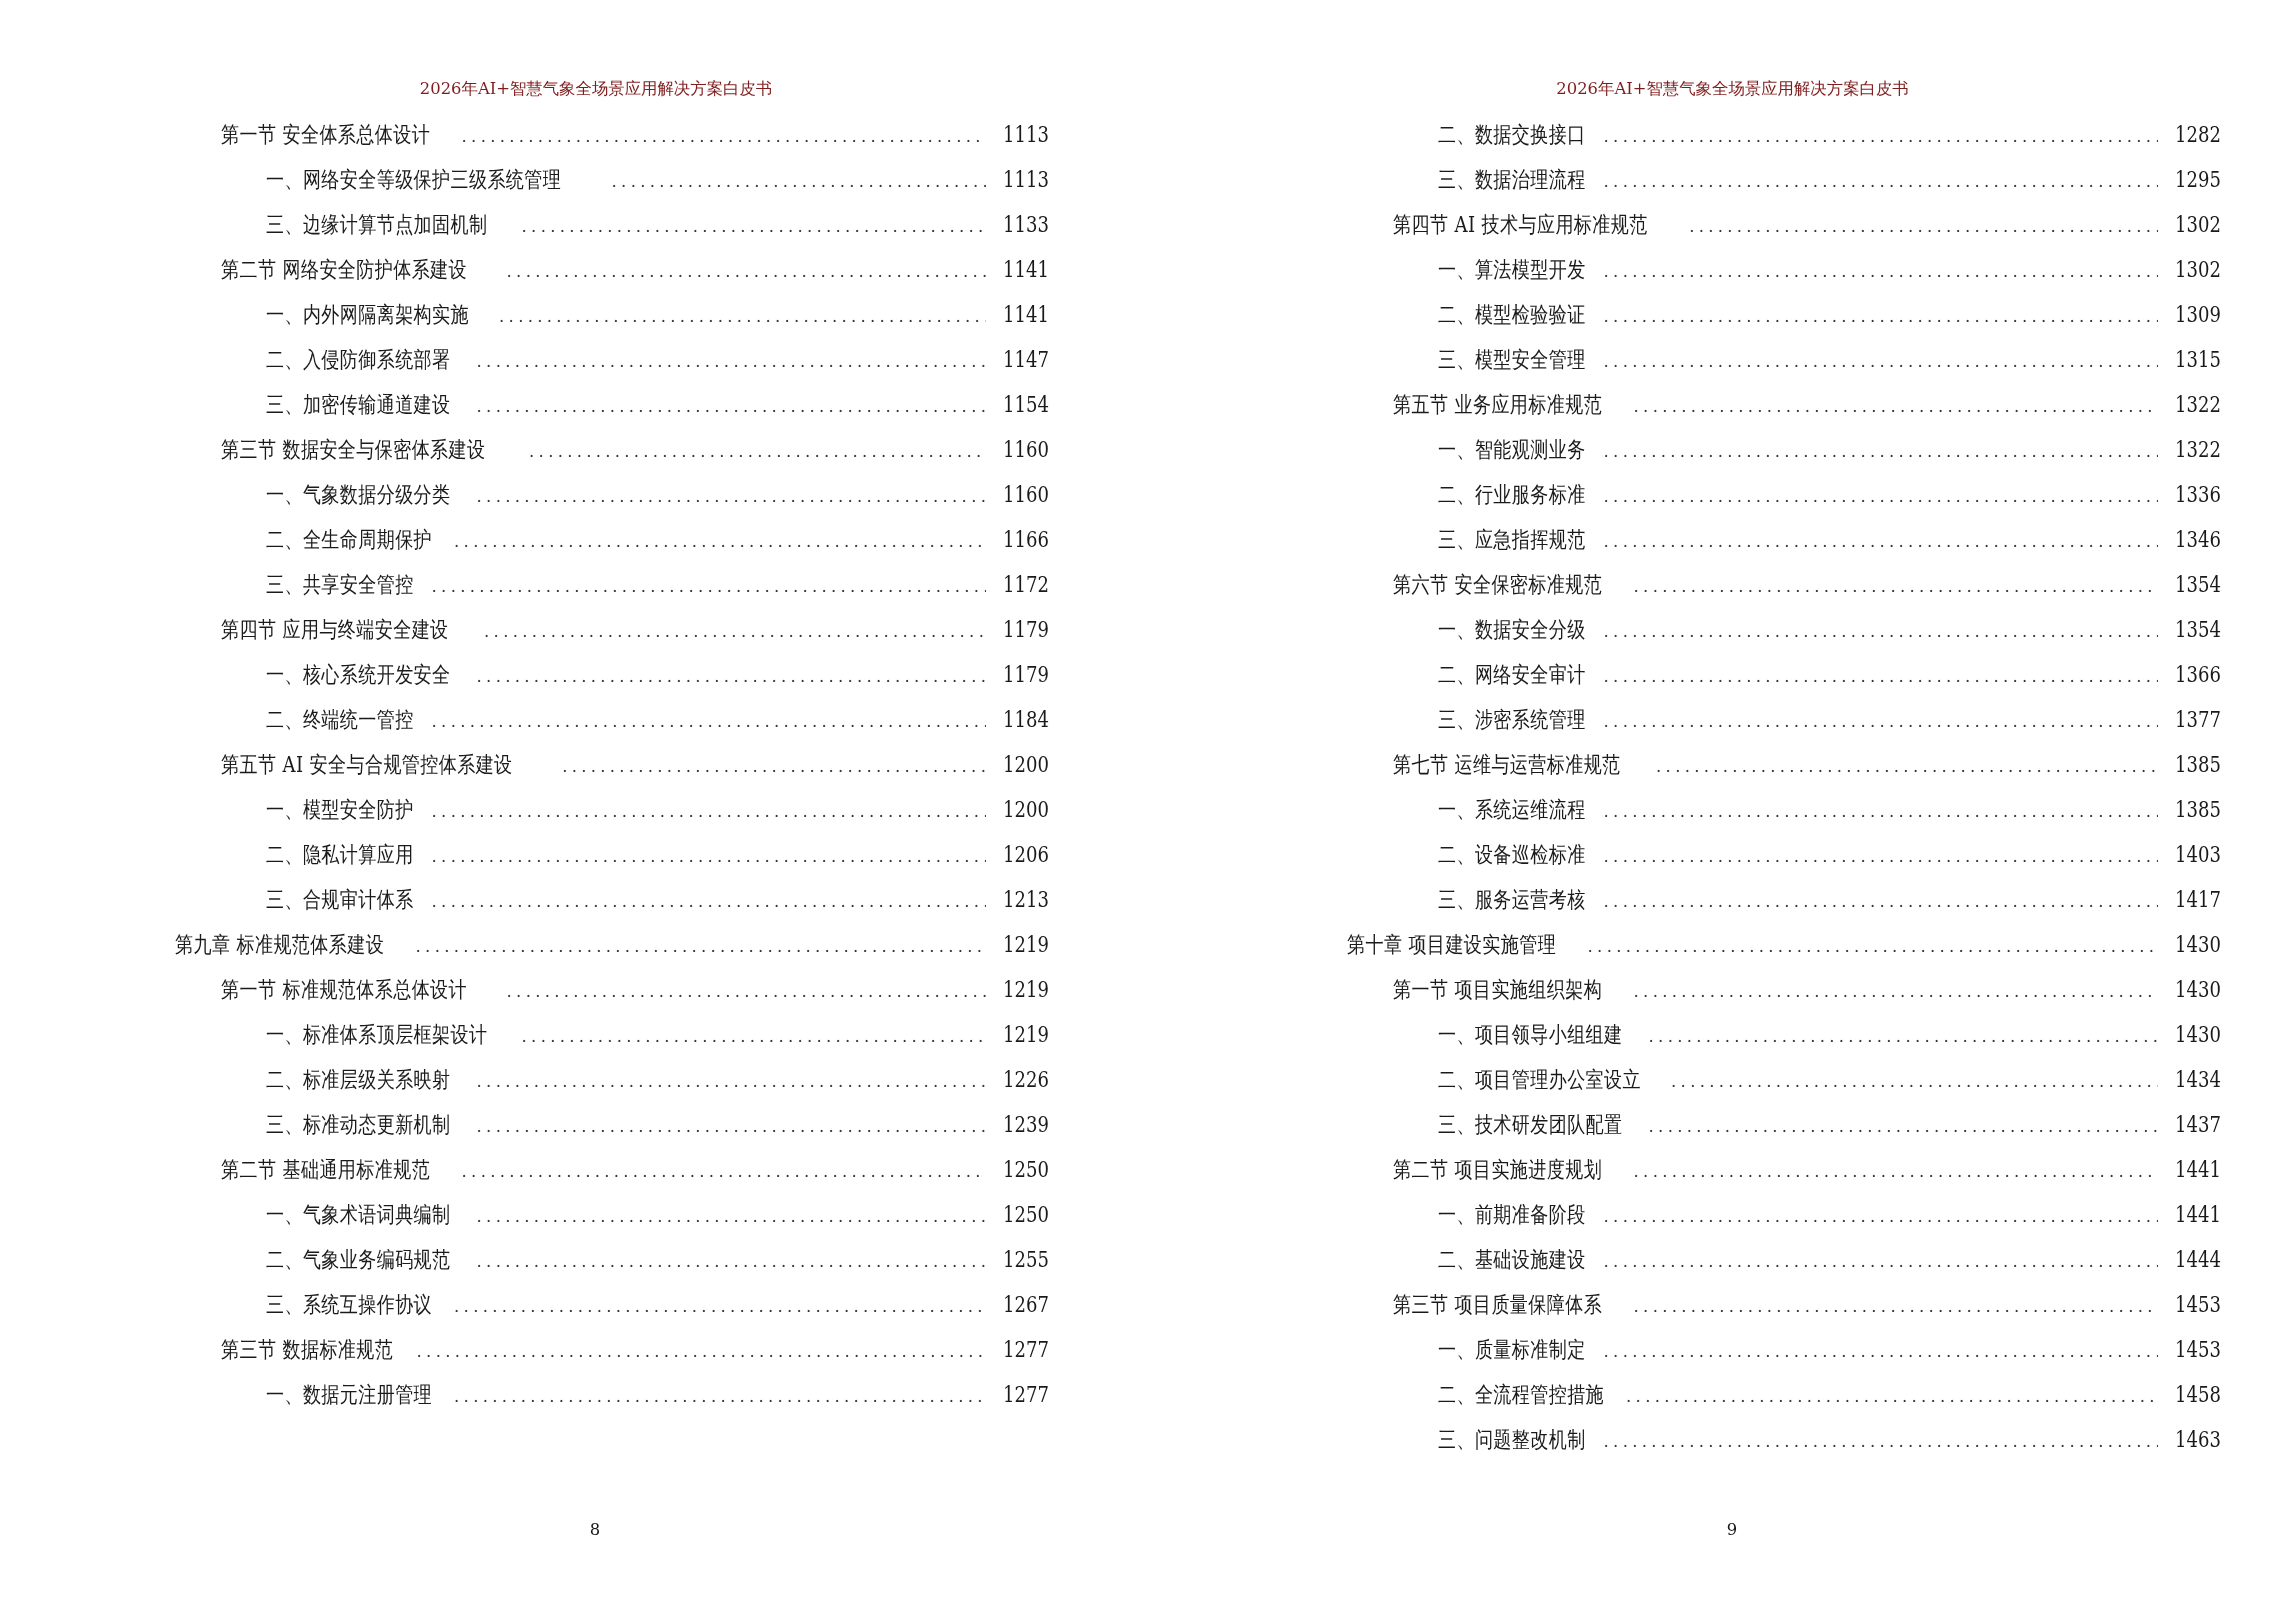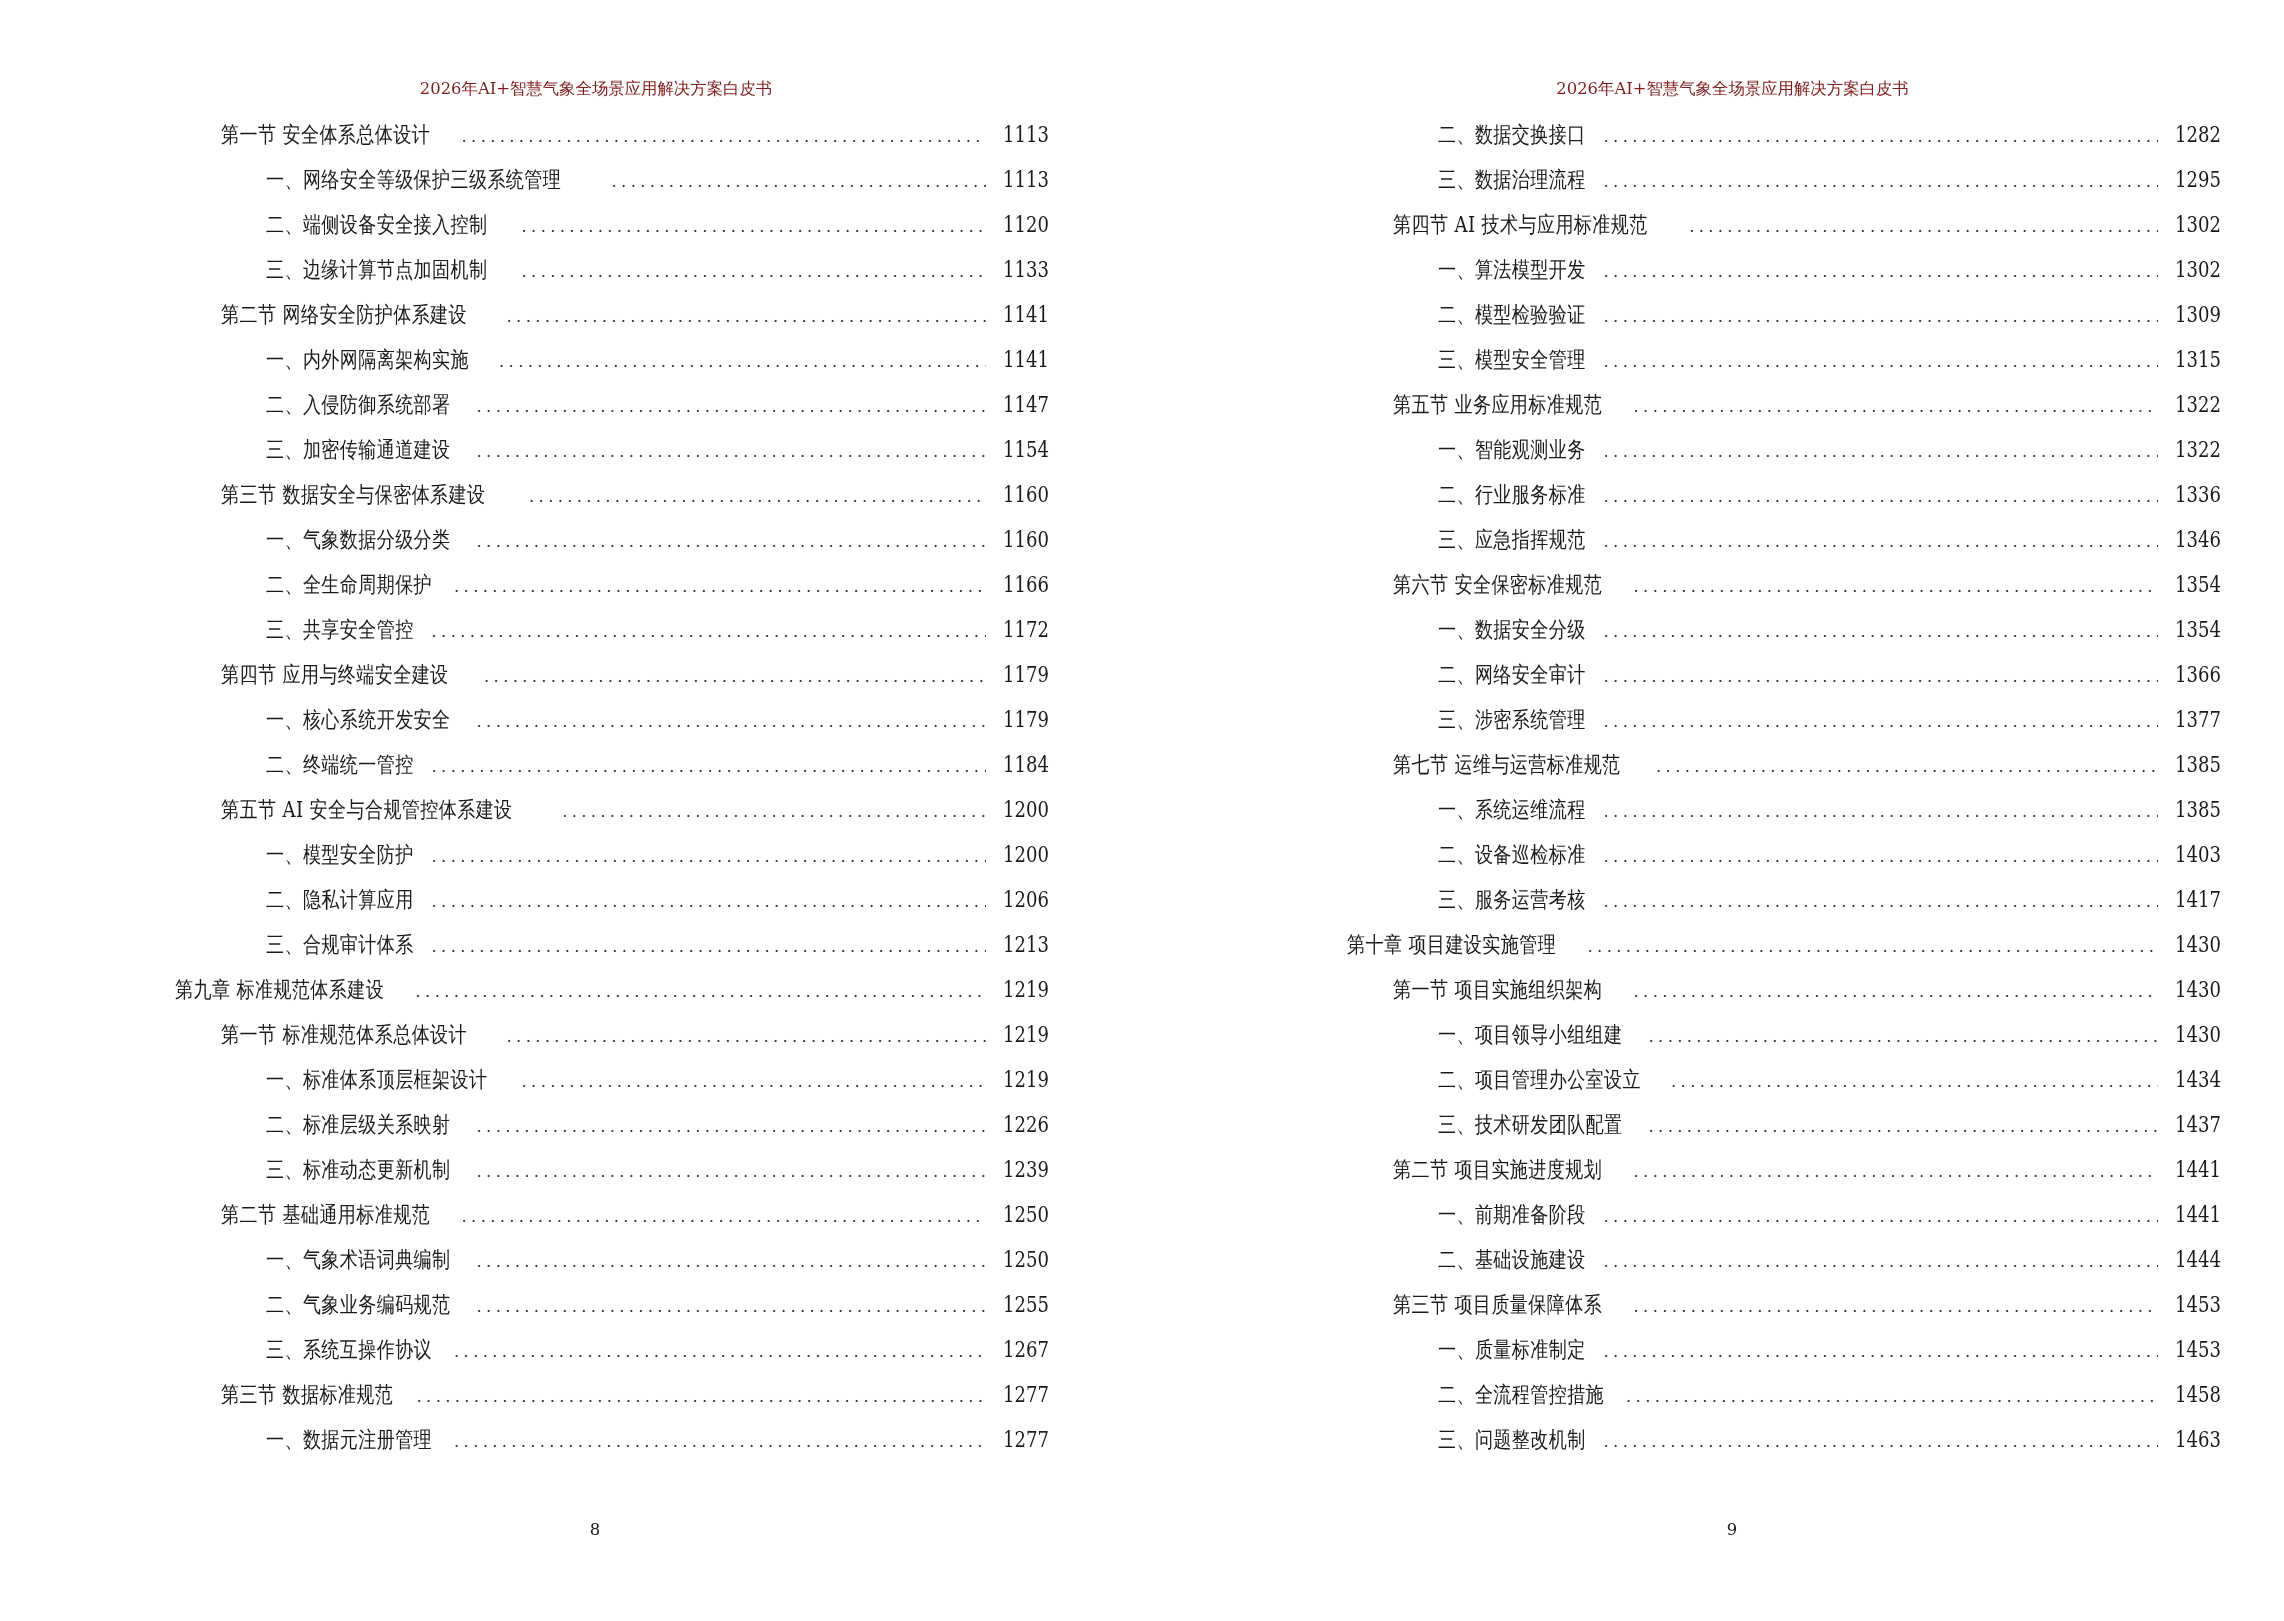"二、端侧设备安全接入控制" div.toc-row { html: <div> <span>二、端侧设备安全接入控制</span> <span></span> <span>1120</span> </div> -> none }
